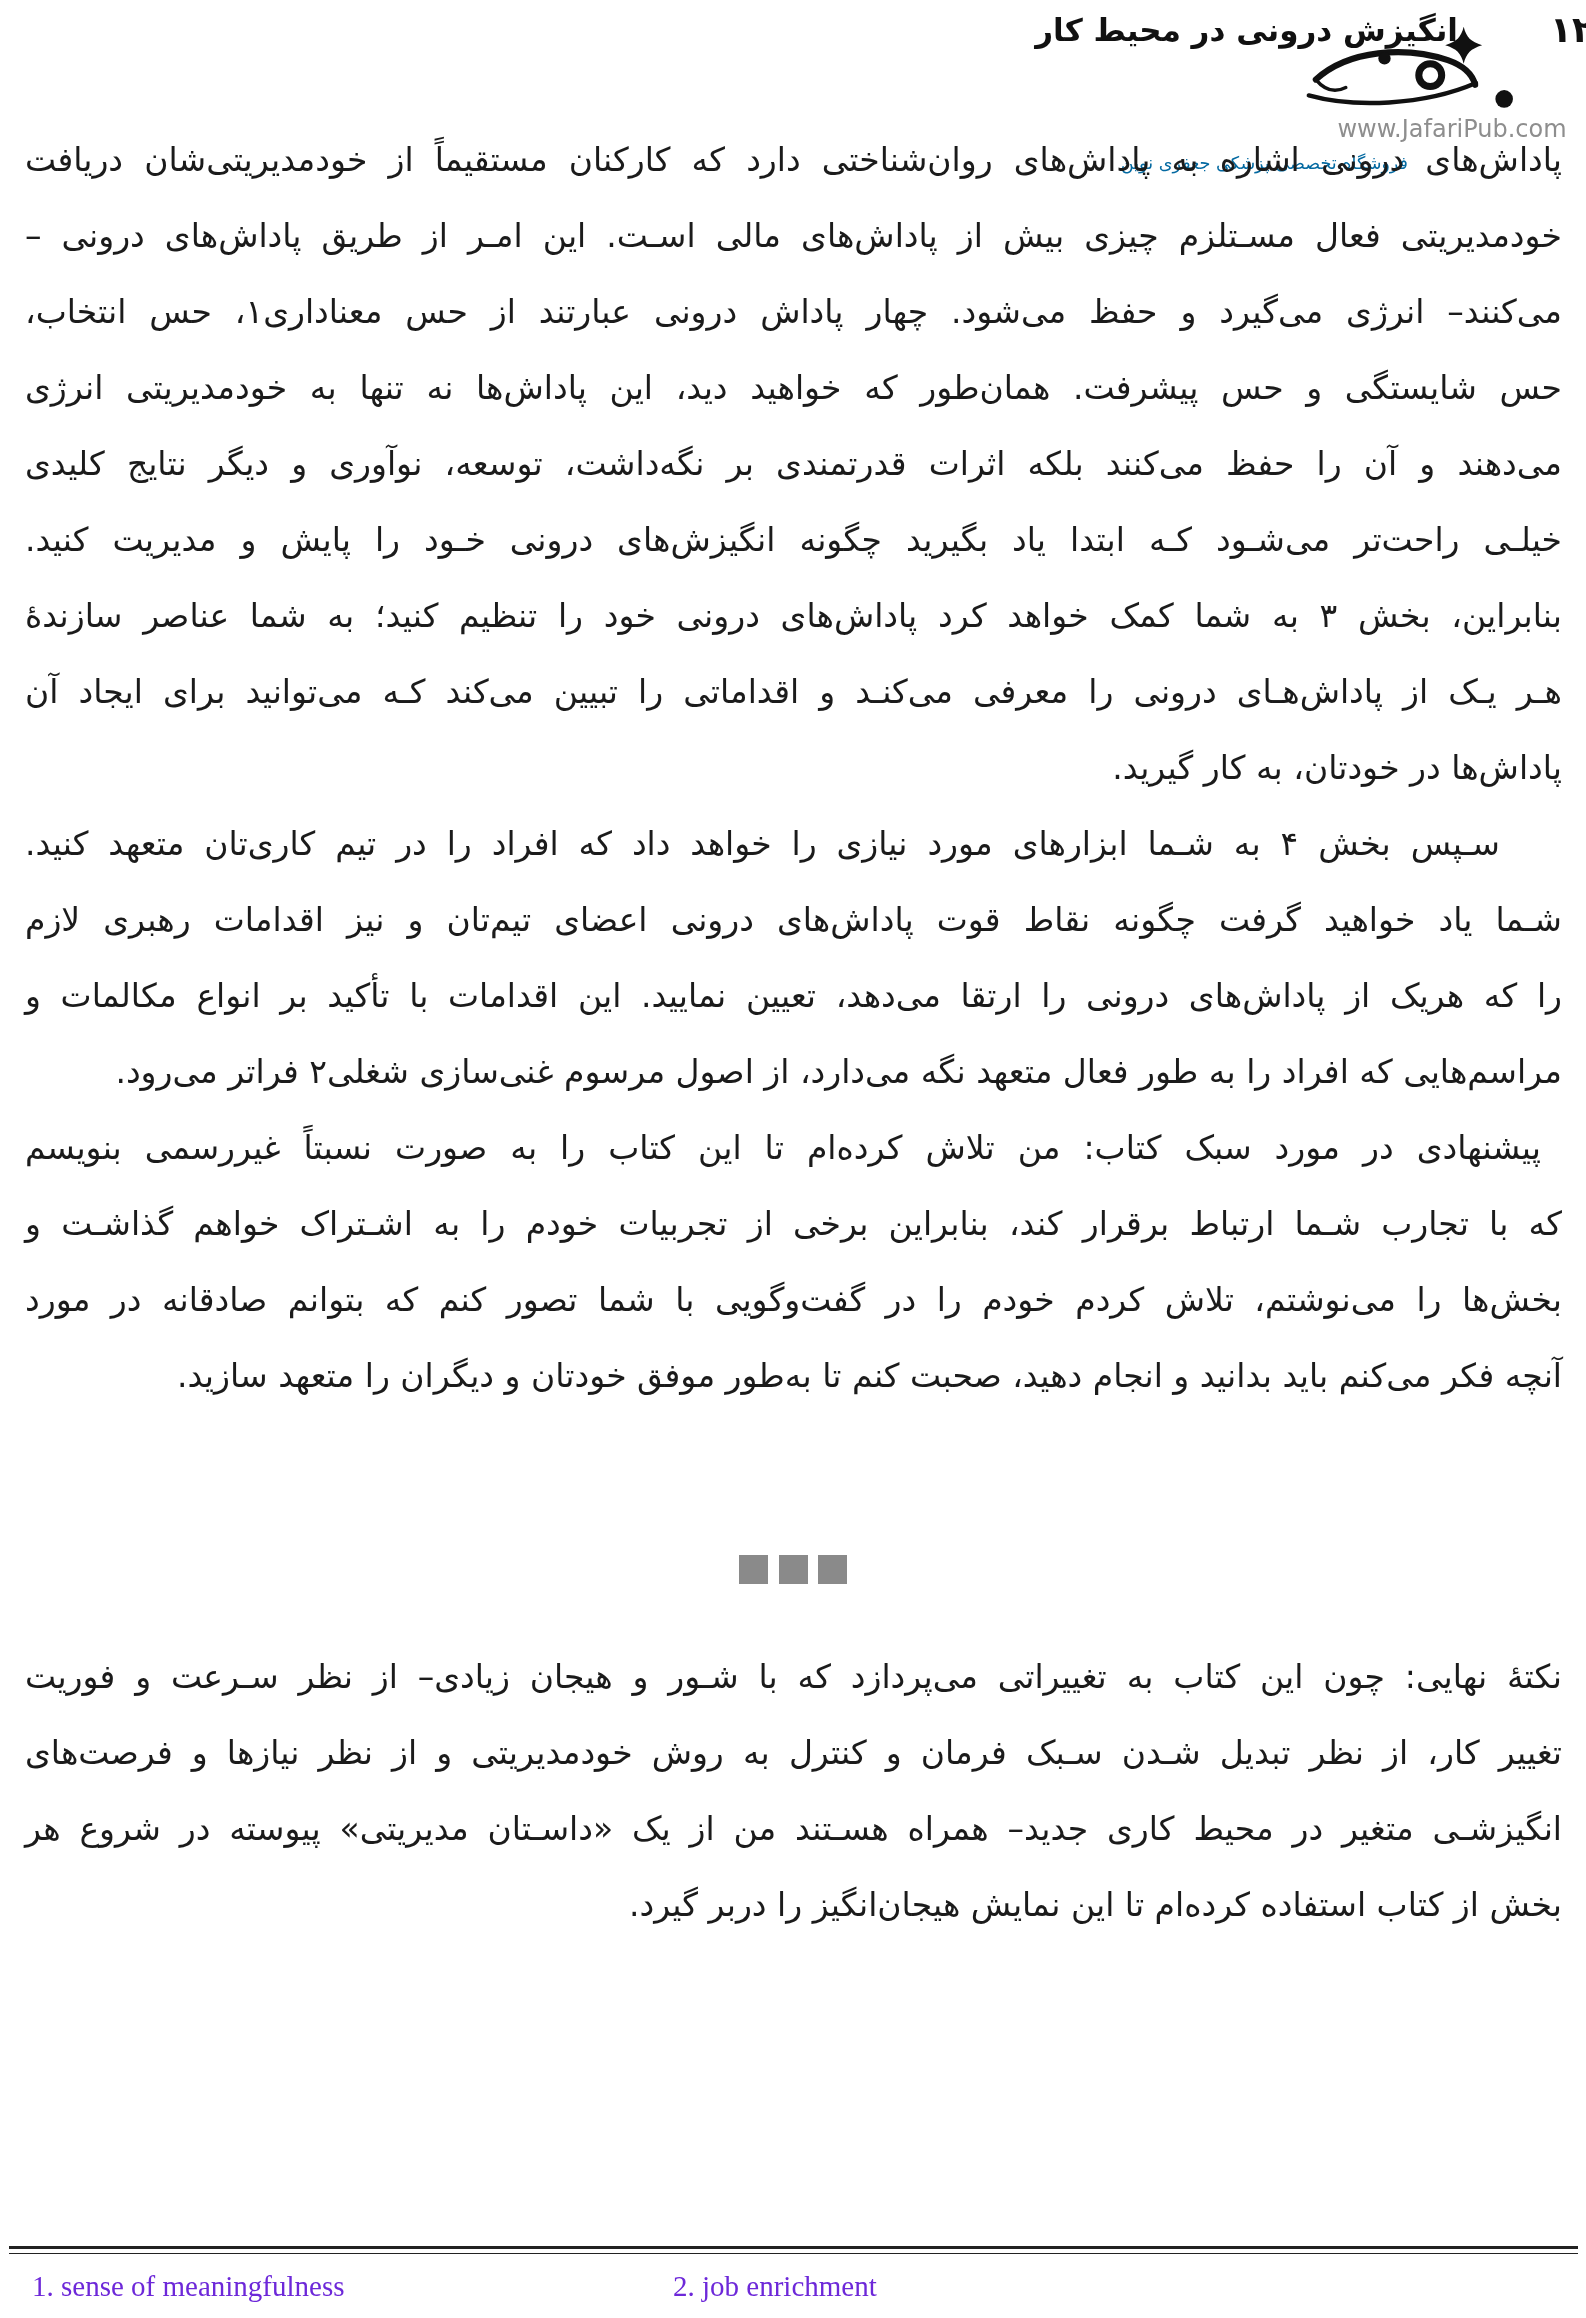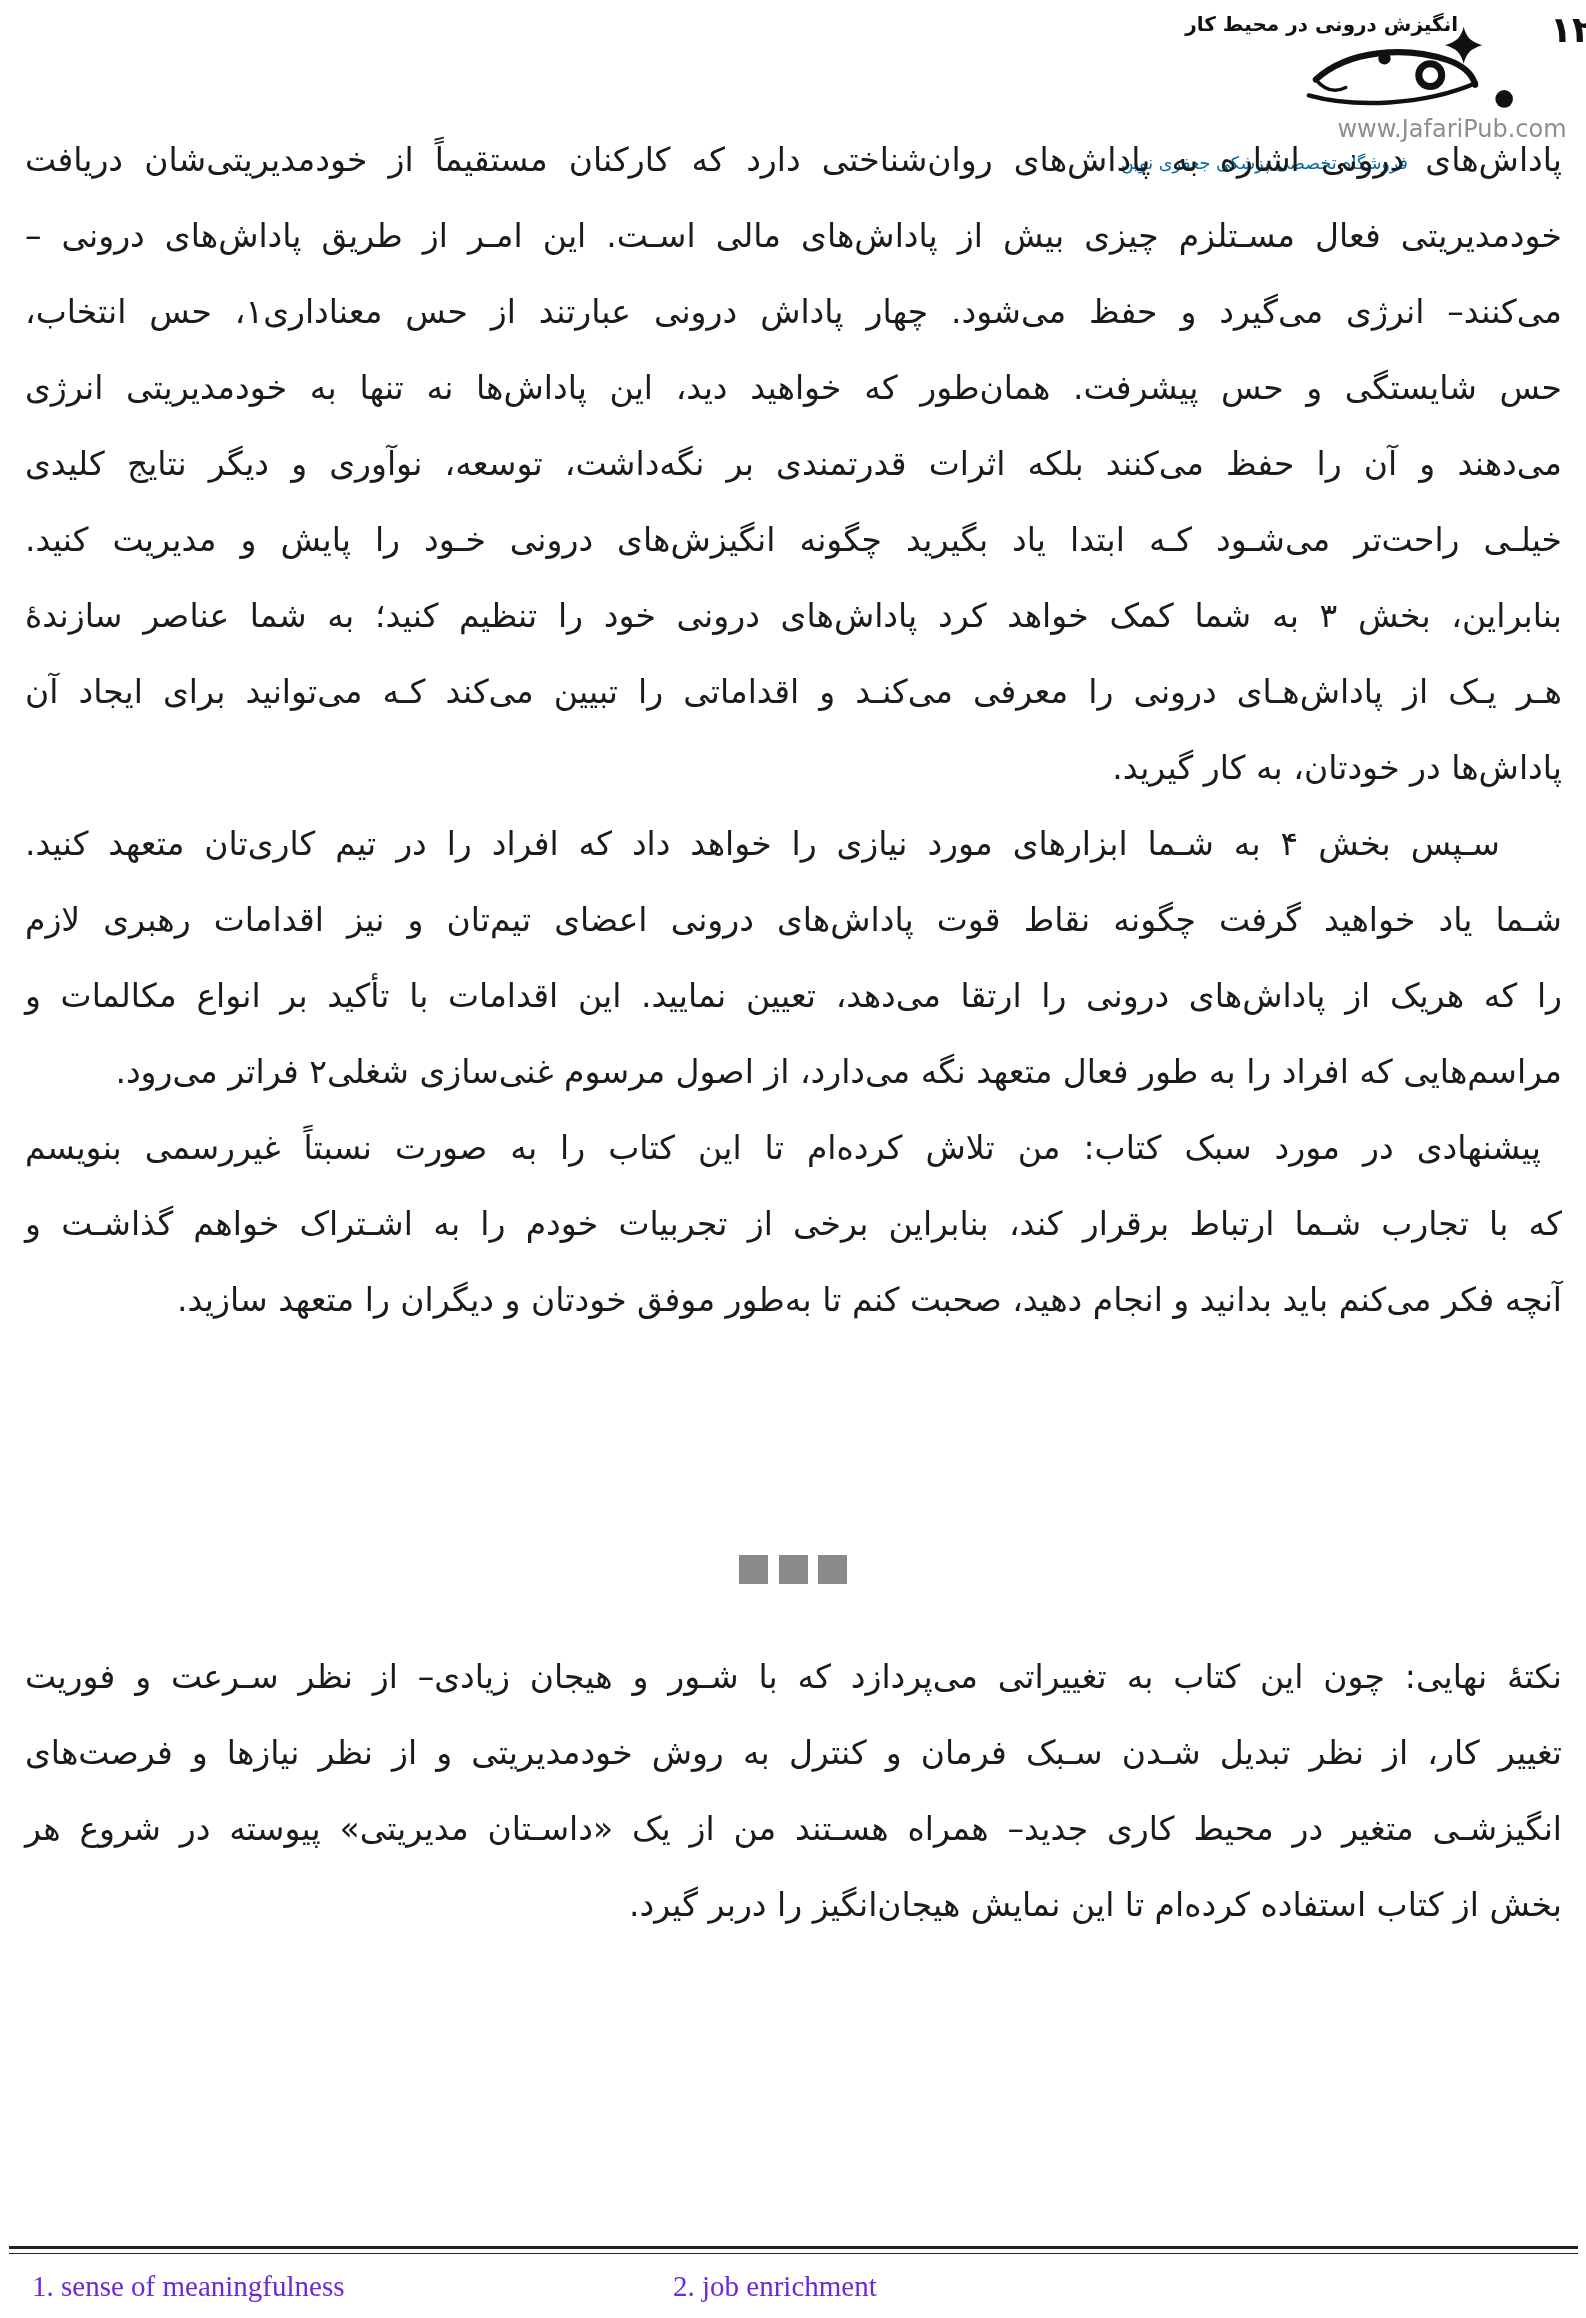"انگیزش درونی در محیط کار" .running-title { font-size: 20px -> 31px }
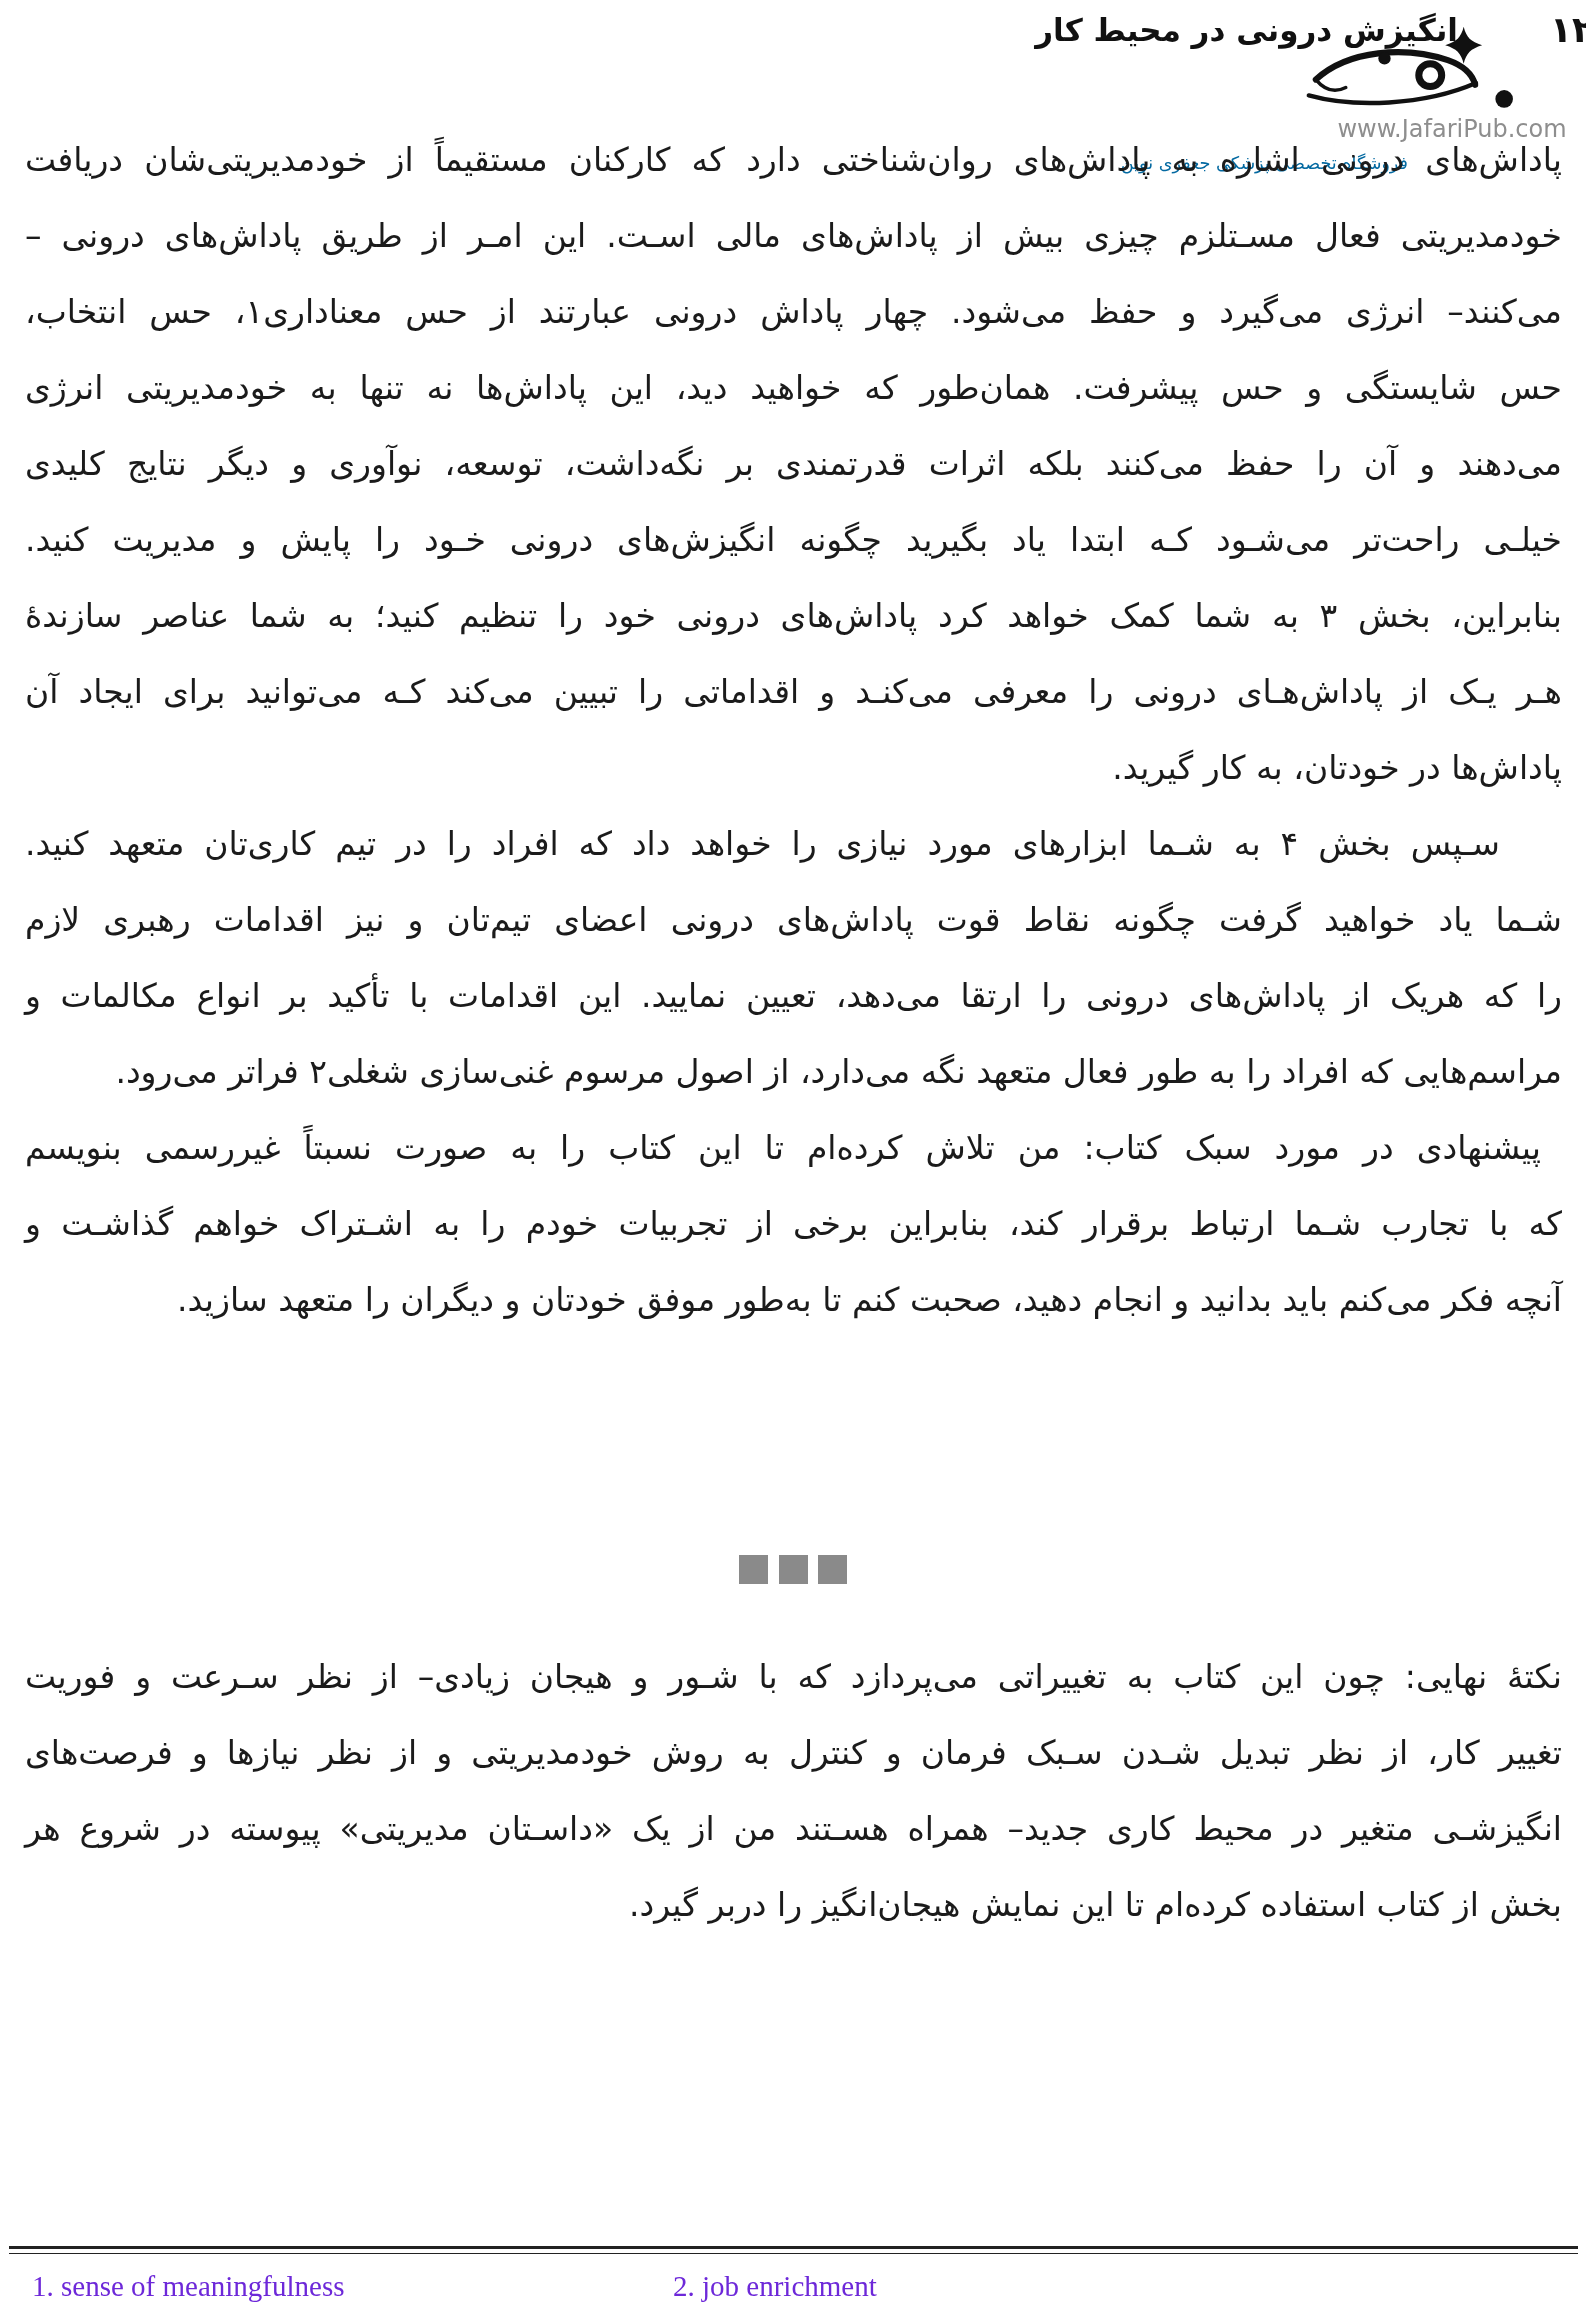"بخش‌ها را می‌نوشتم، تلاش کردم" div.ln { html: none -> <div>بخش‌ها را می‌نوشتم، تلاش کردم خودم را در گفت‌وگویی با شما تصور کنم که بتوانم صادقانه در مورد</div> }
